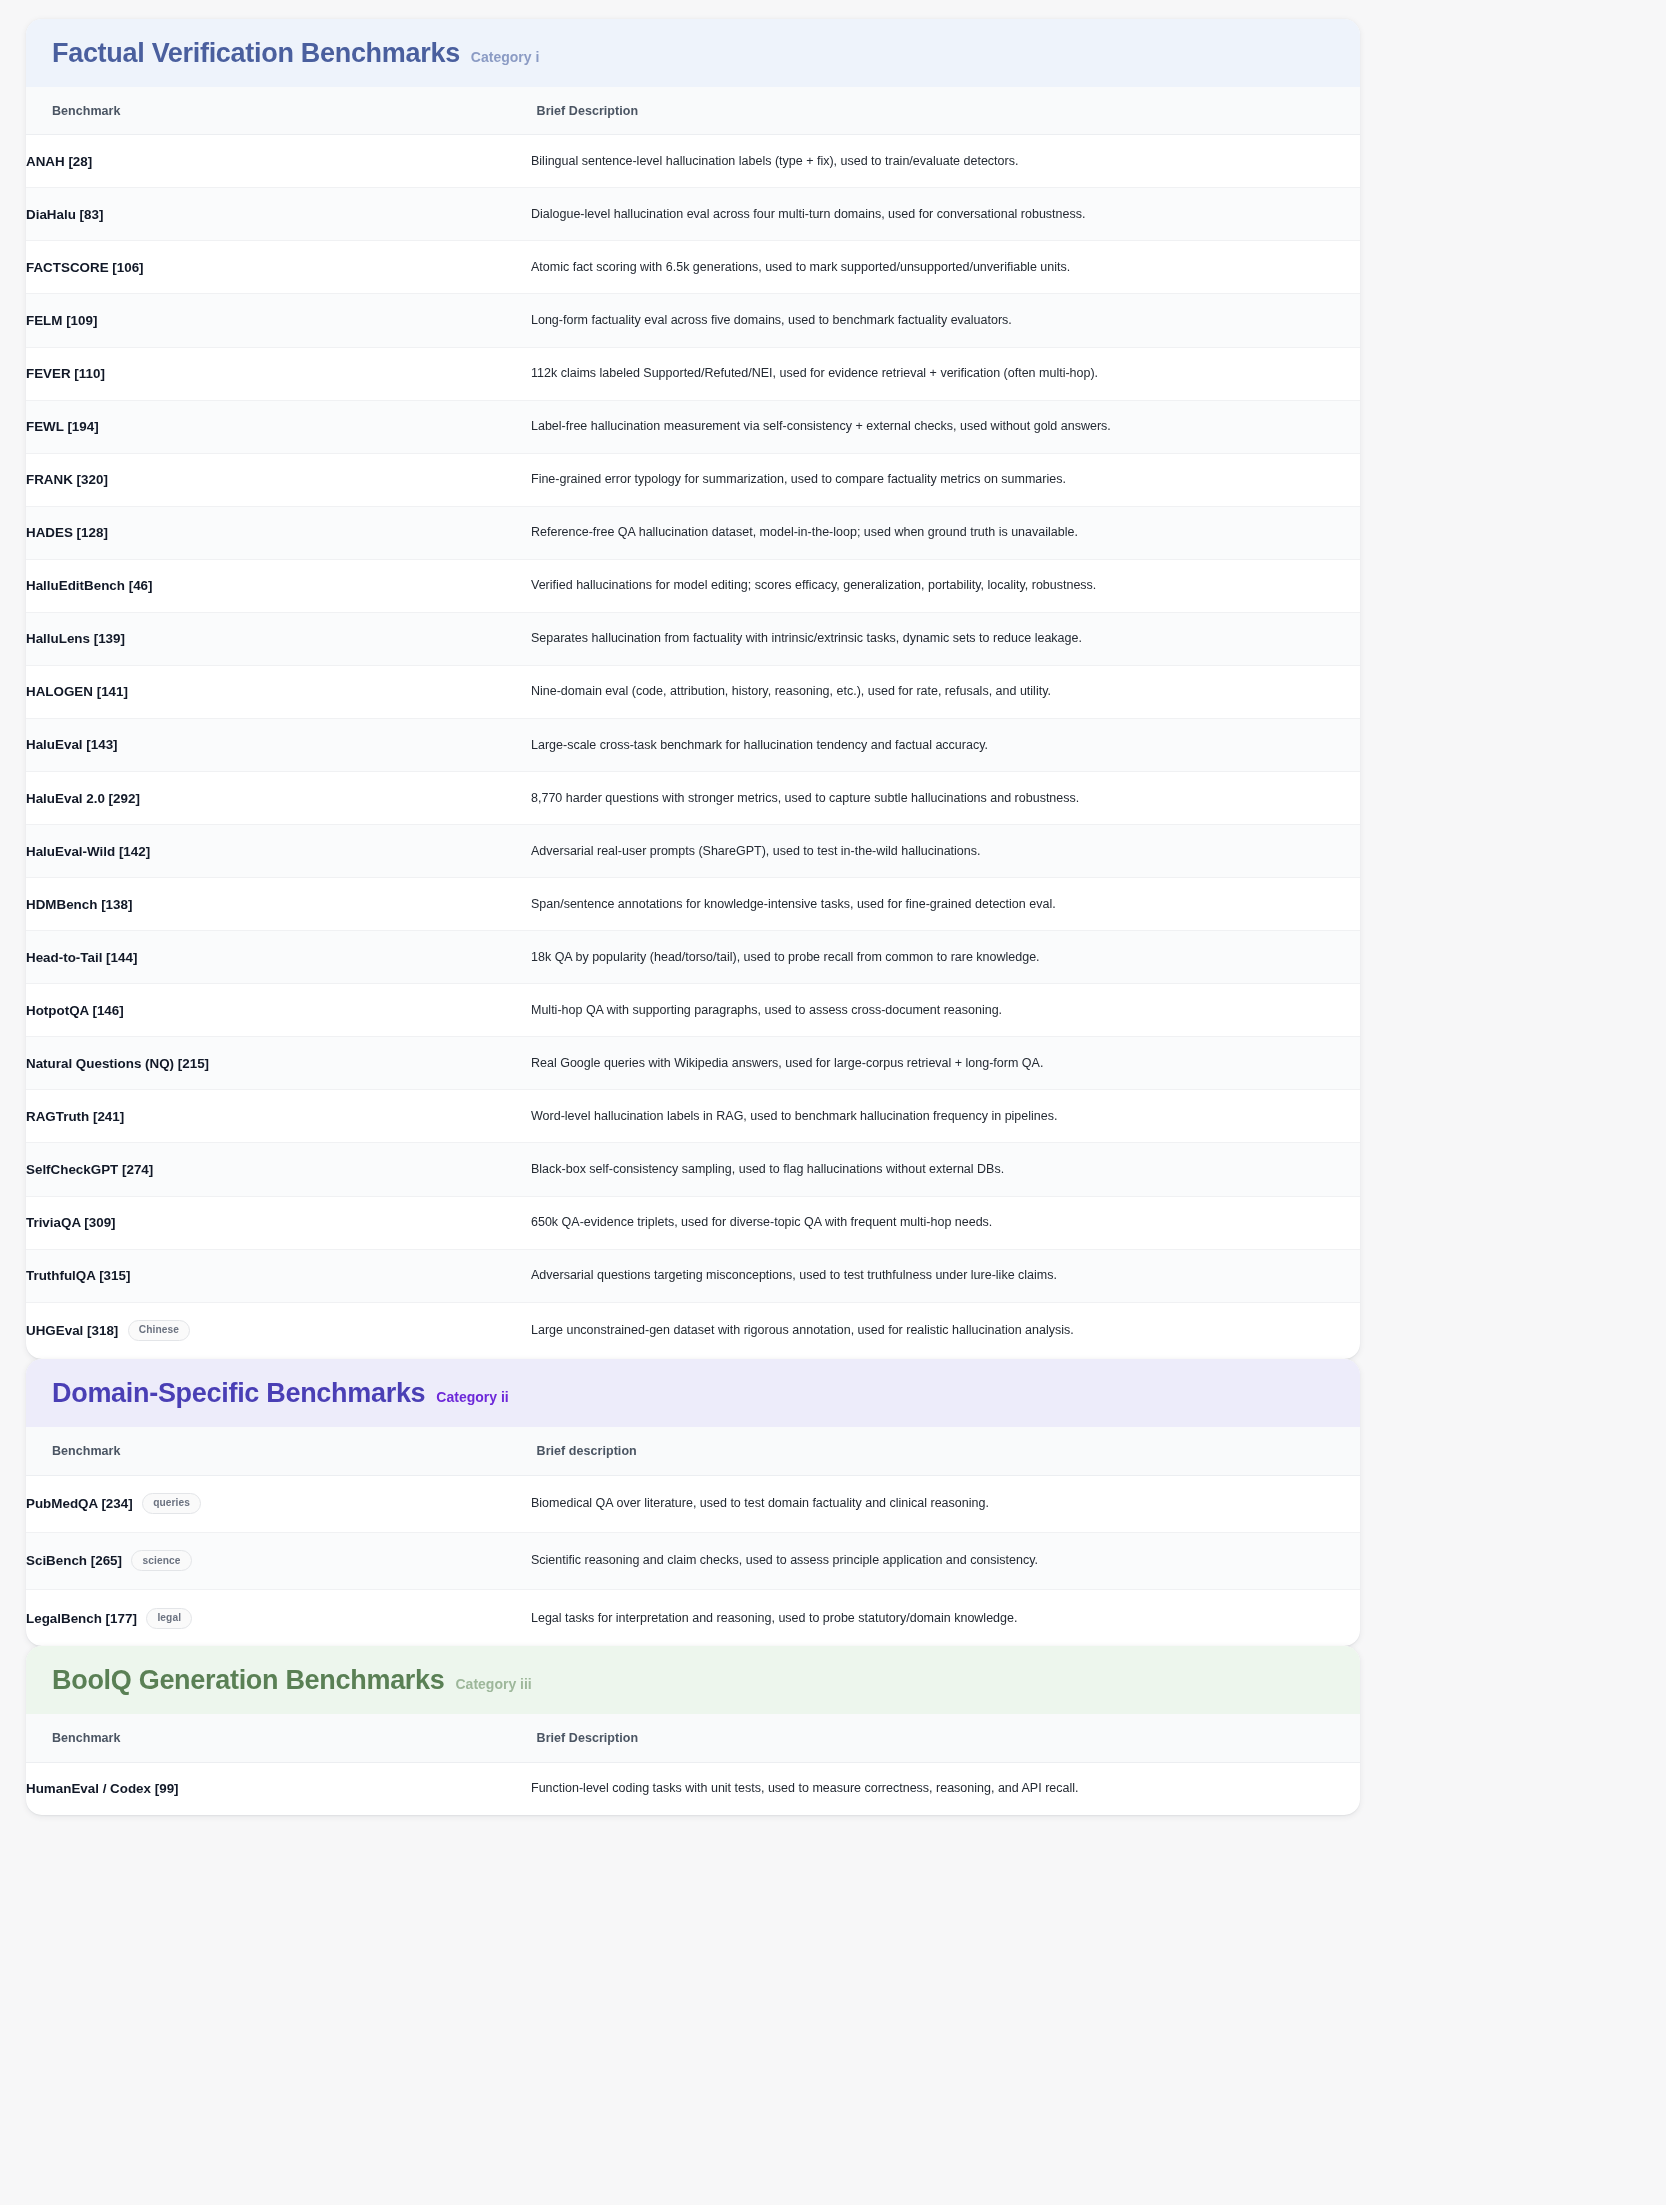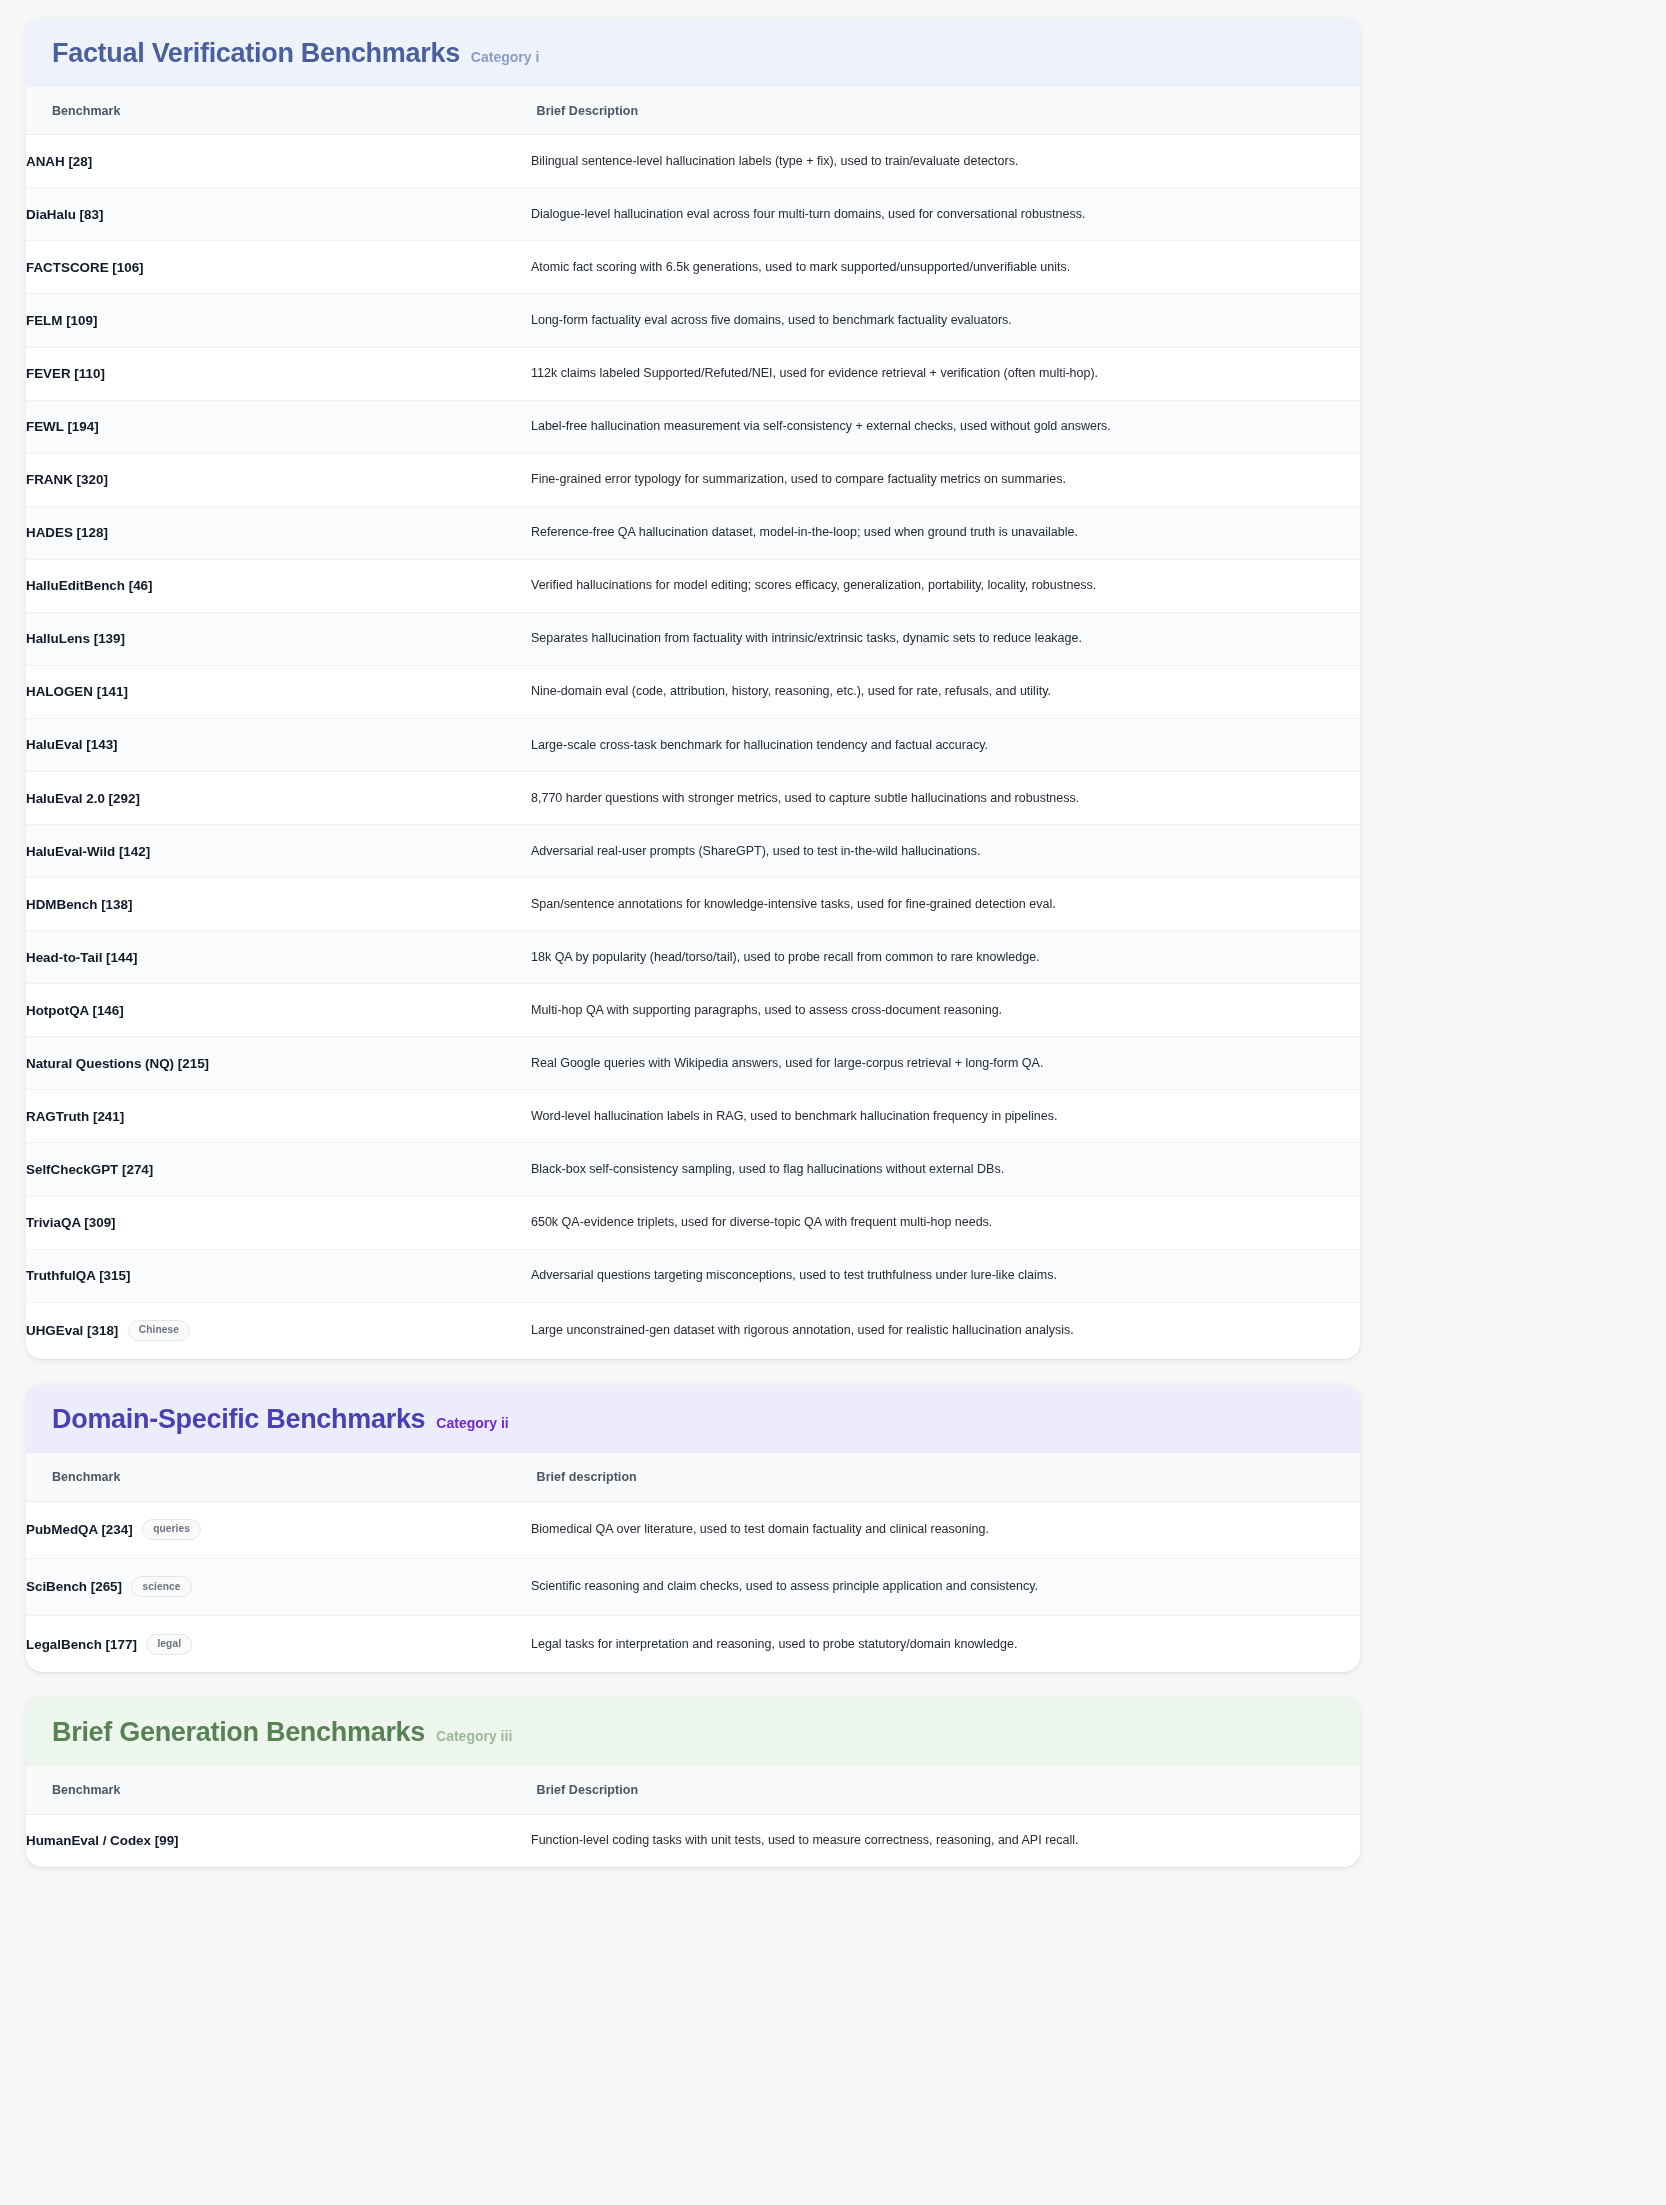"Factual Verification Benchmarks" .page { gap: 26px -> none }
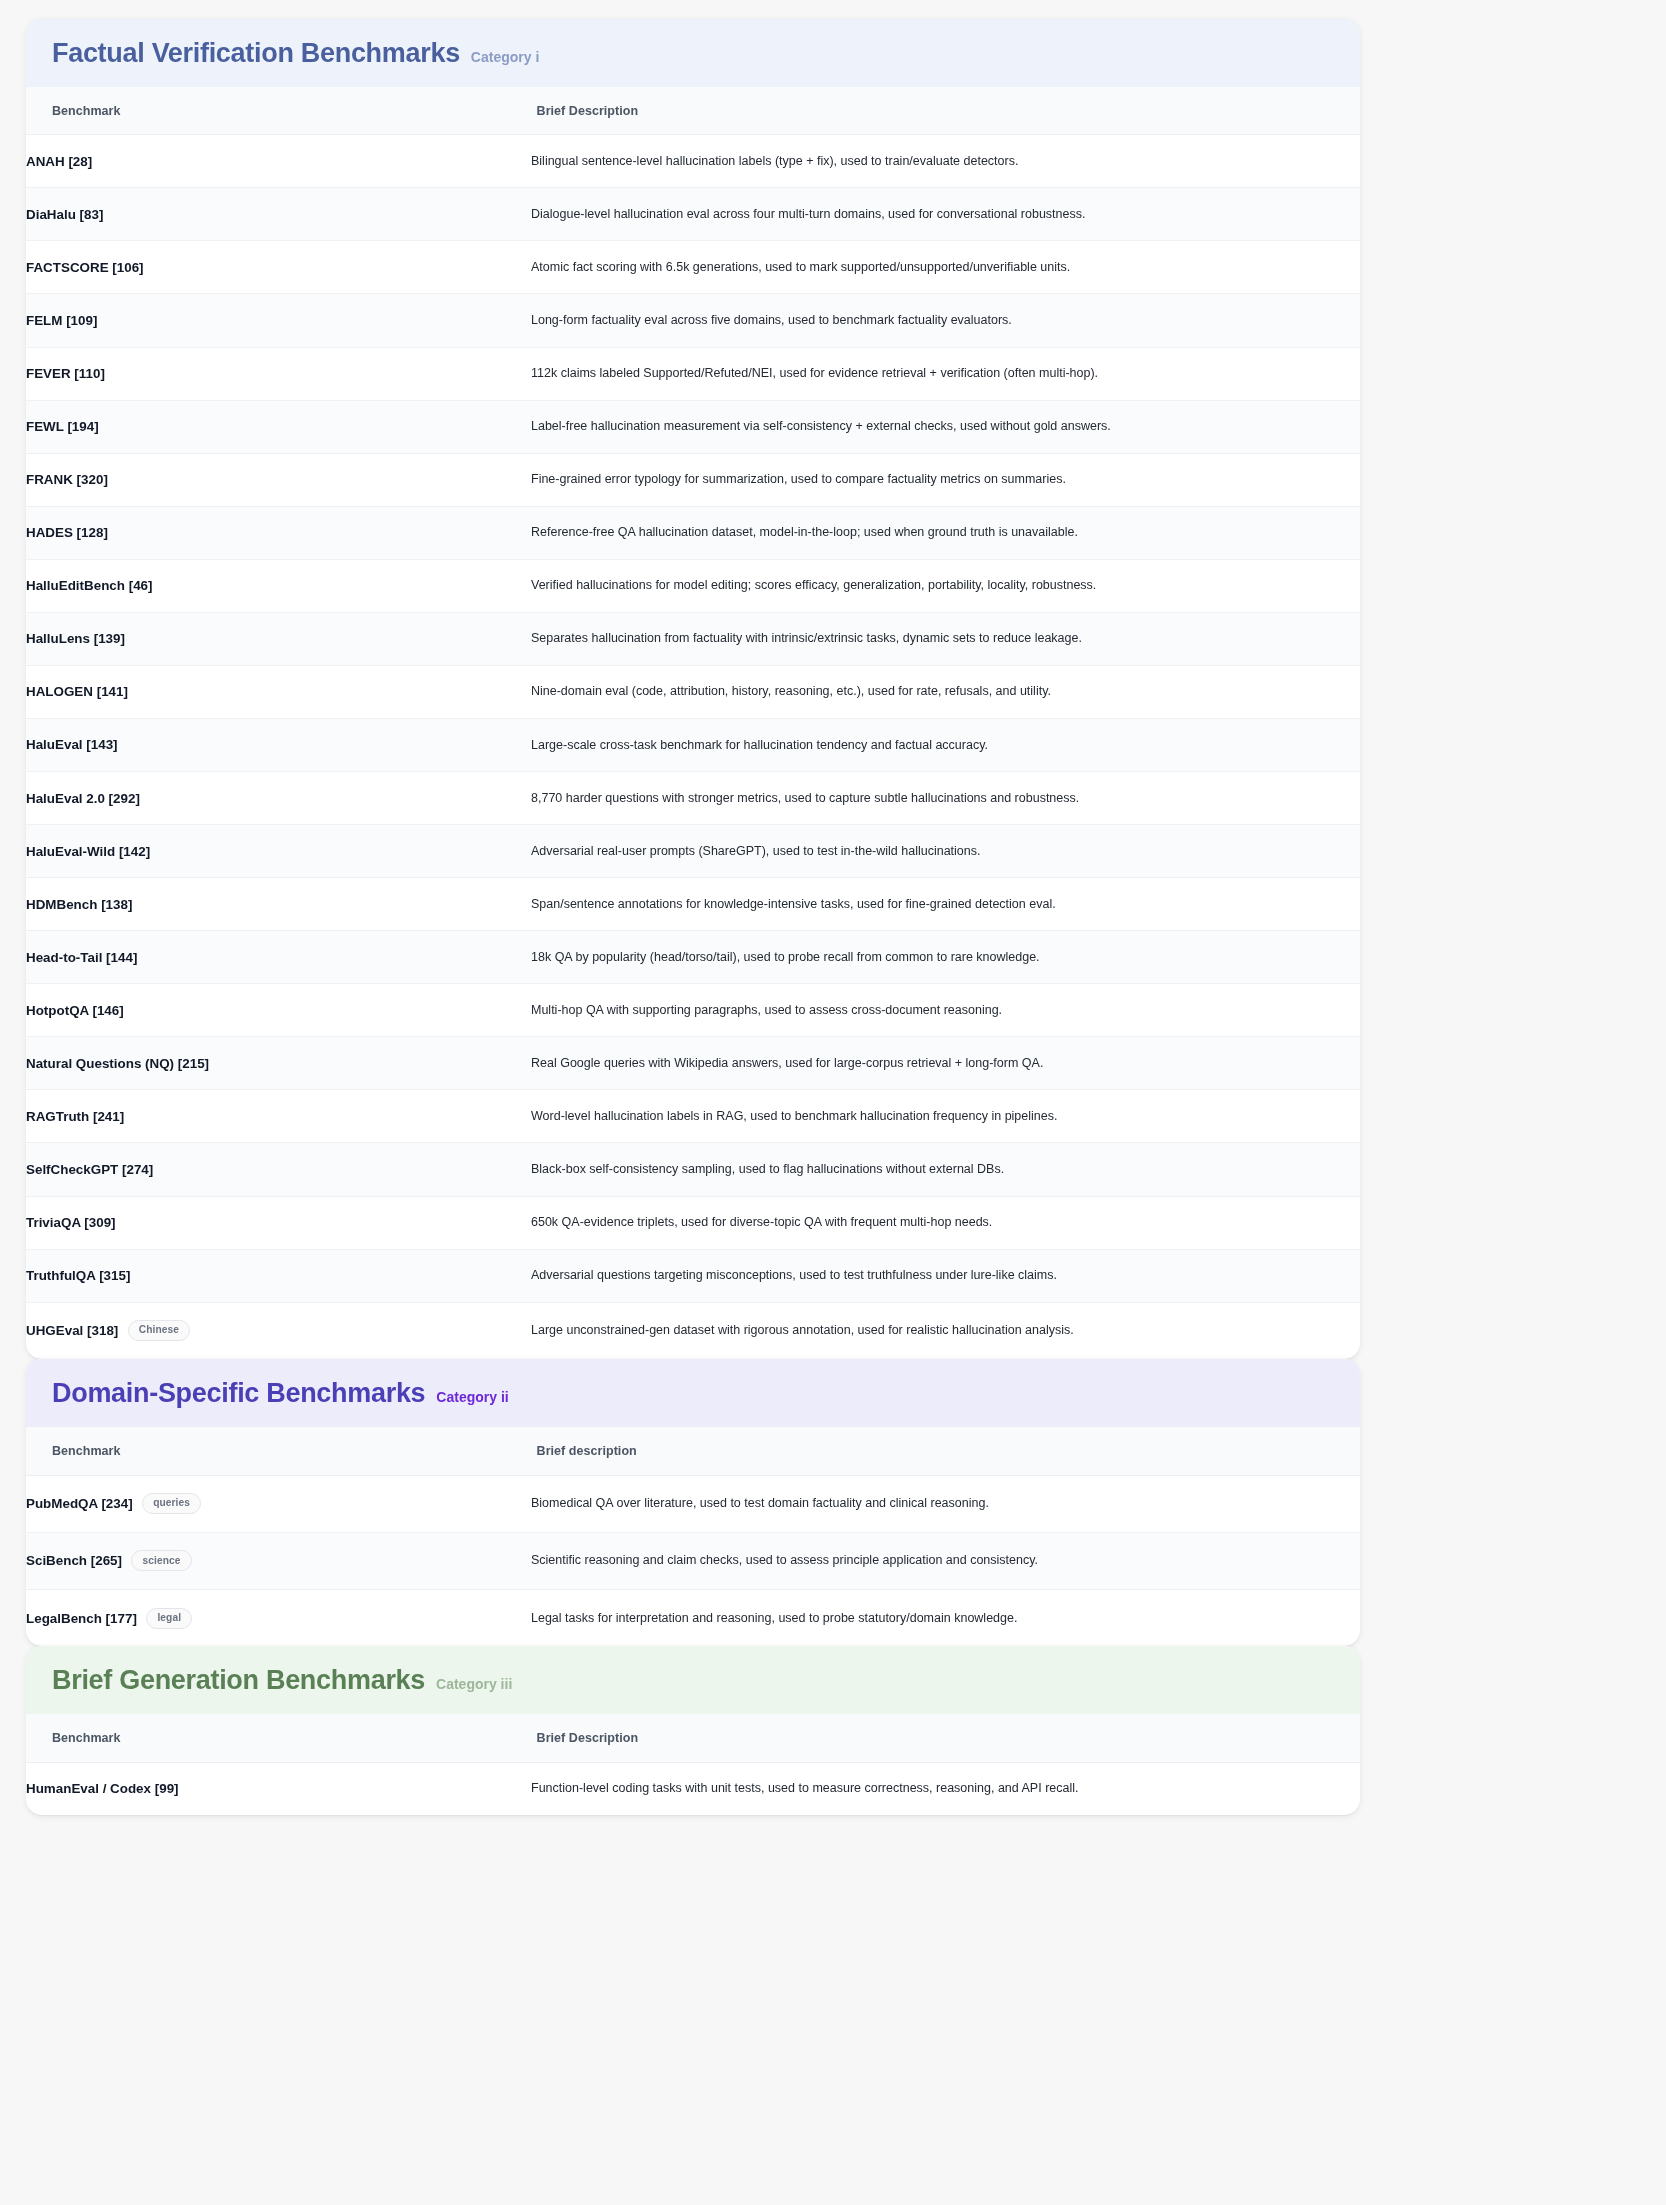"Brief Generation Benchmarks" h2.card-title { text: Brief -> BoolQ }
